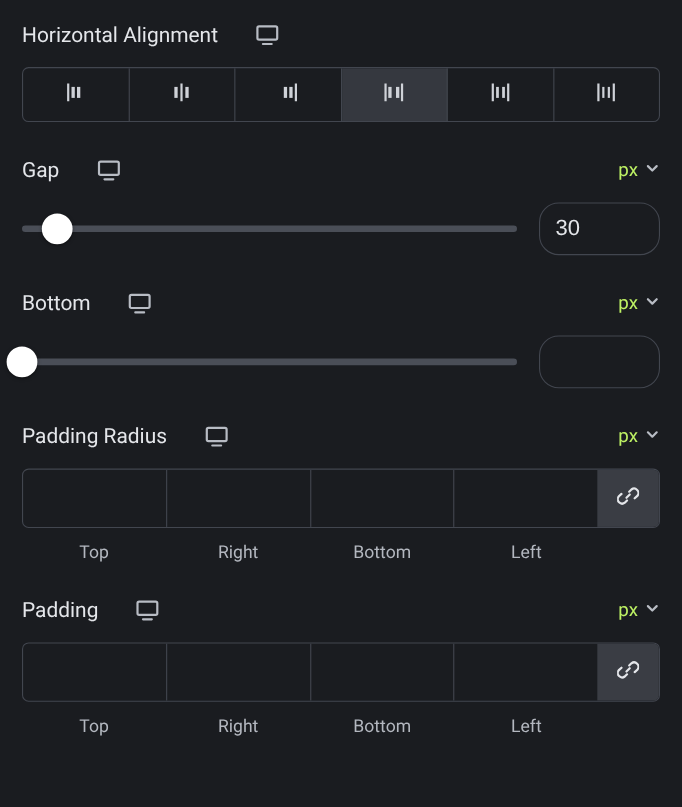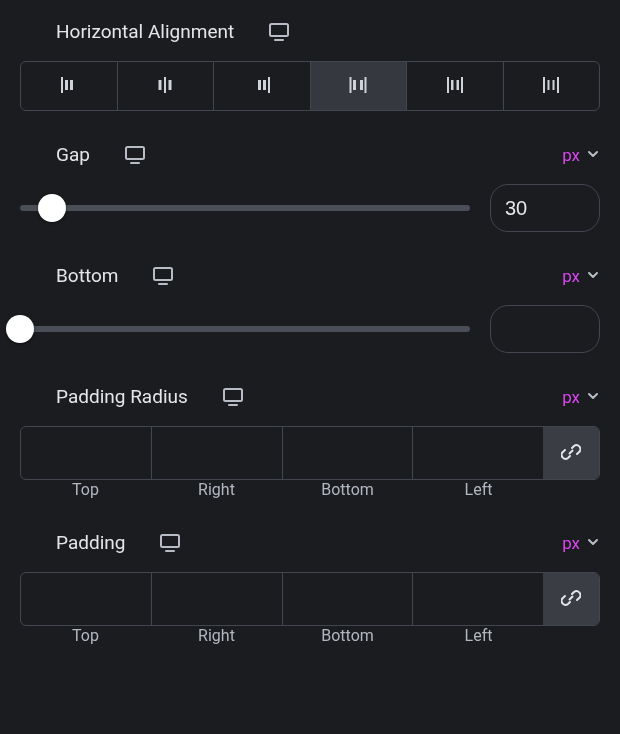"Horizontal Alignment" .header-left { margin-left: 36px -> none }
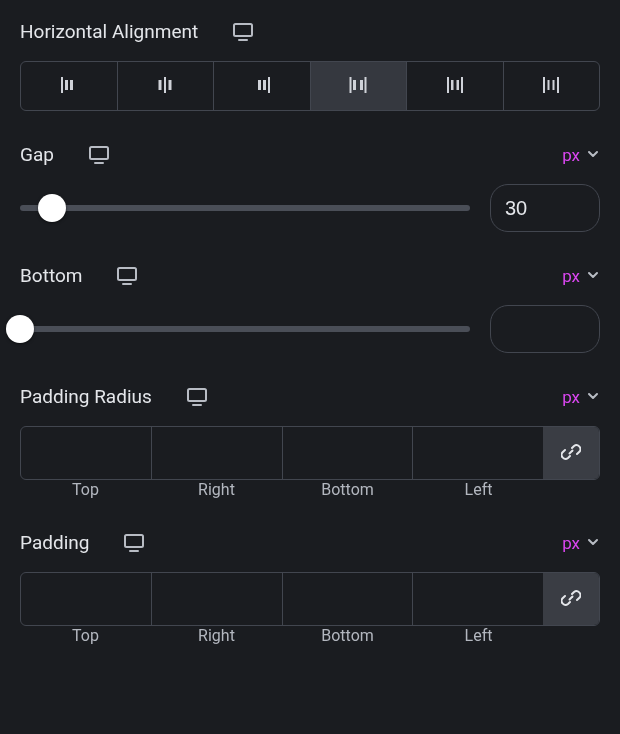"px" .unit-select { color: #d946ef -> #bef264 }
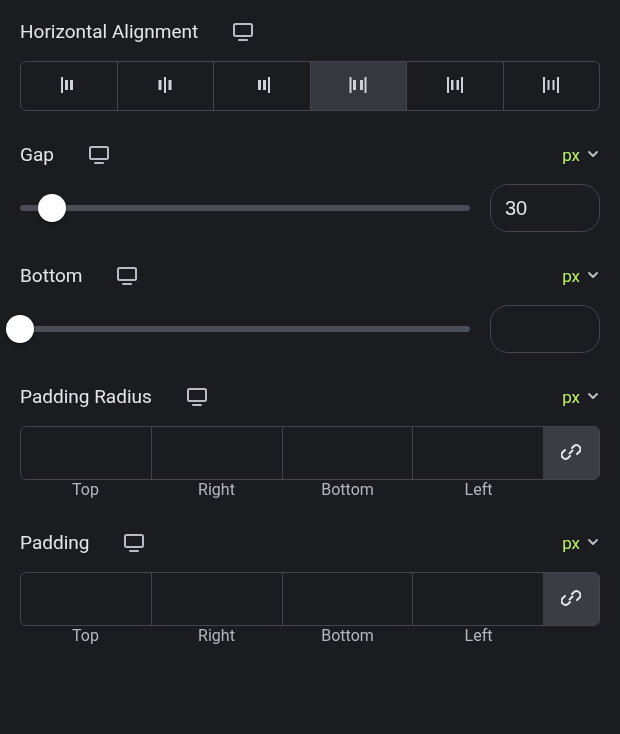"Top" .sides-labels { margin-top: 0 -> 12px }
